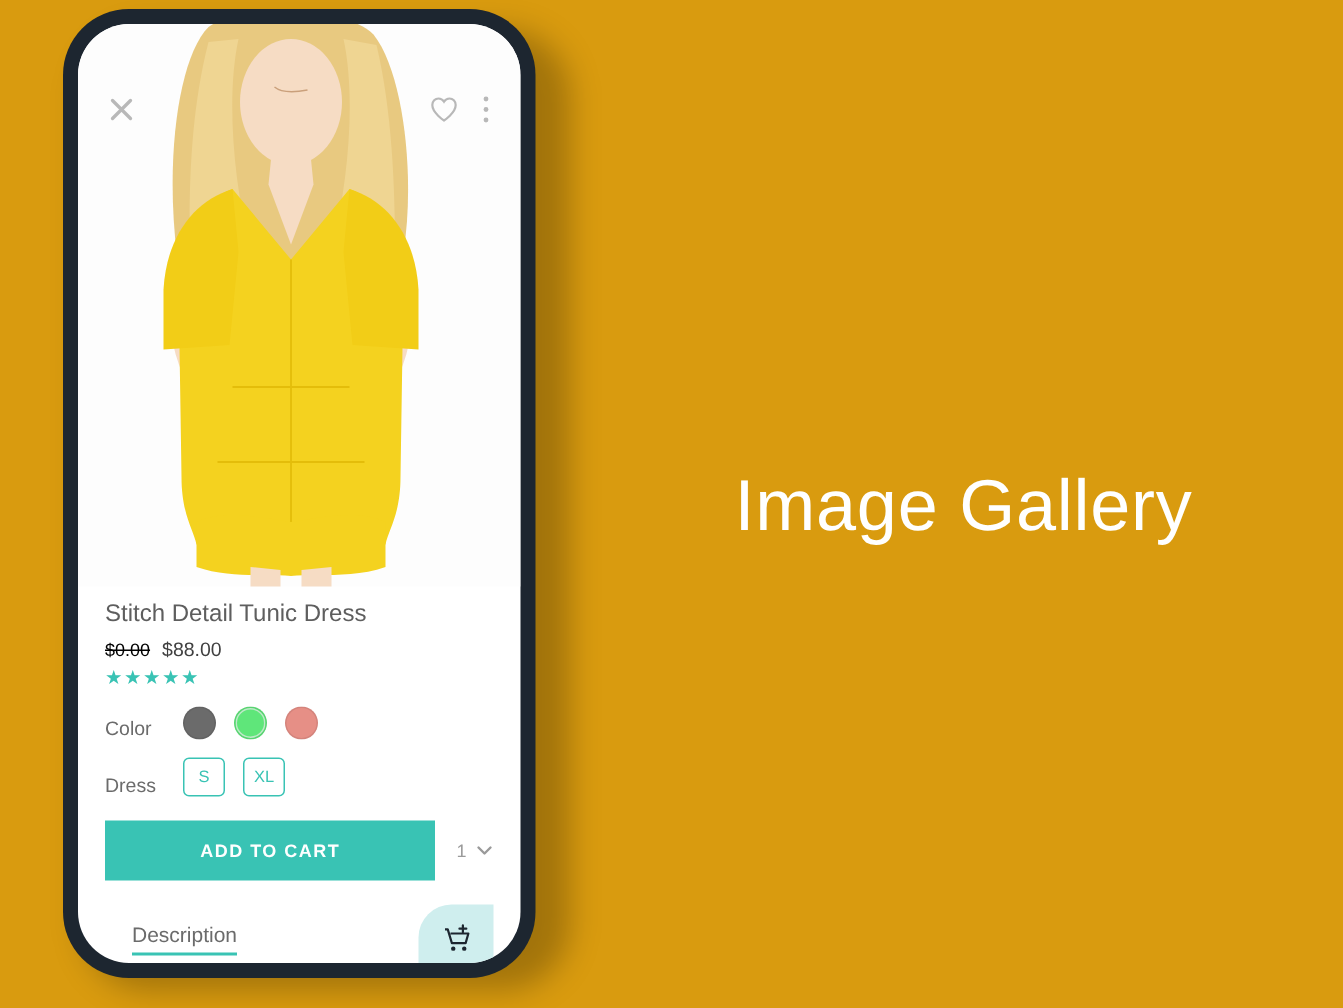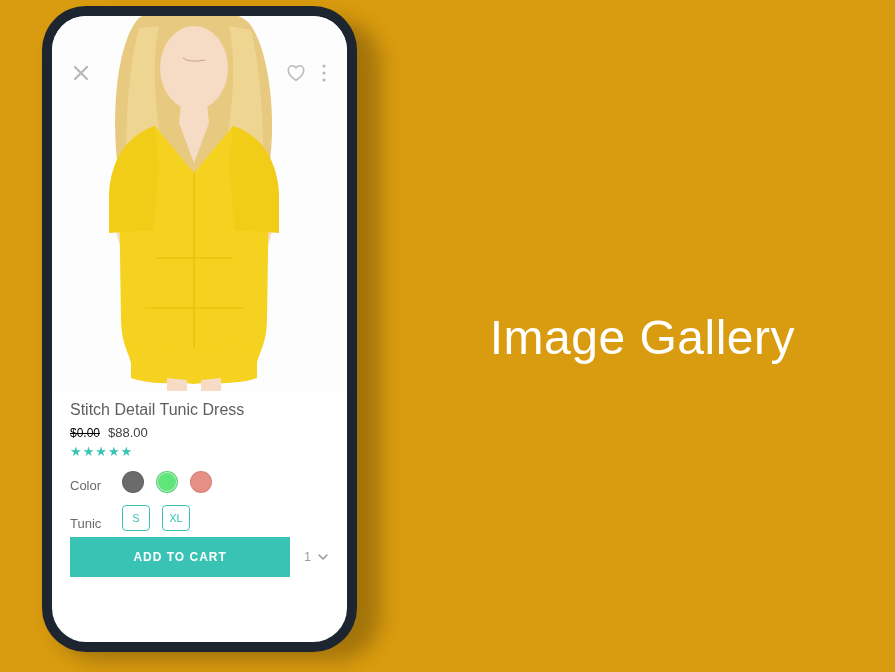"Tunic" span.opt-label { text: Tunic -> Dress }
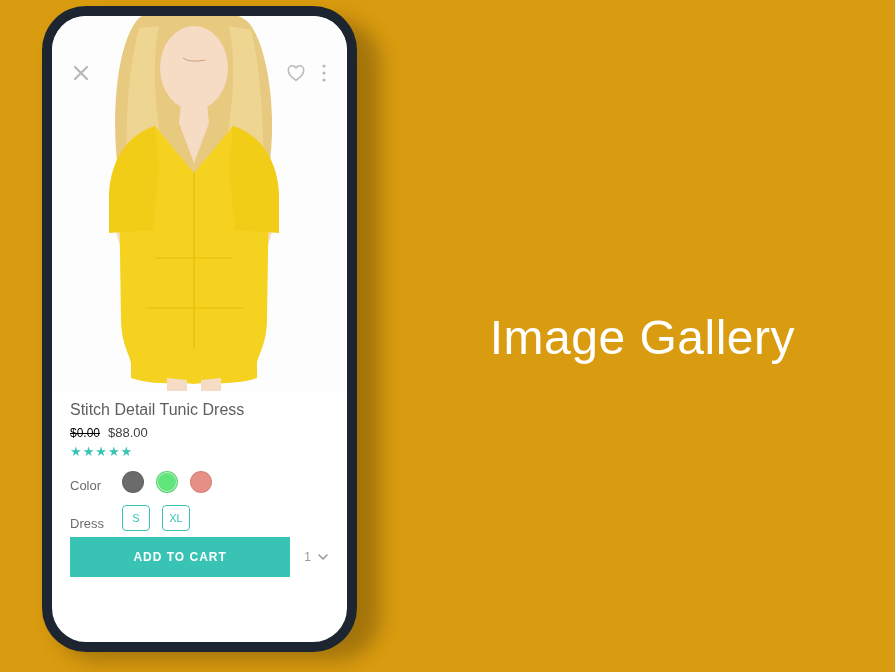"ADD TO CART" .cart-row { margin-top: none -> 10px }
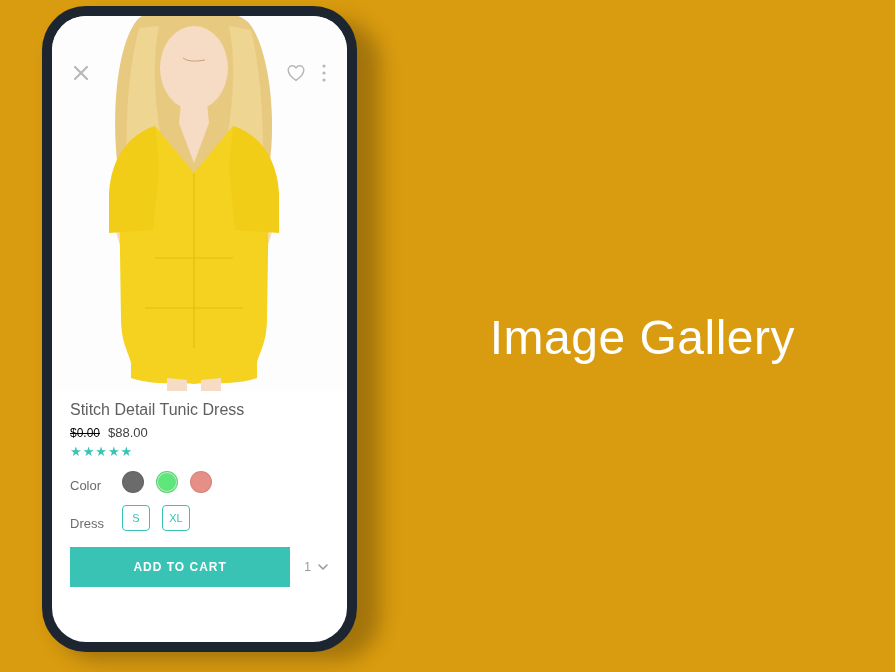"Description" div.bottom-bar { html: none -> <div> <div>Description</div> <div> <svg> <path></path> <circle></circle> <circle></circle> <path></path> </svg> </div> </div> }
